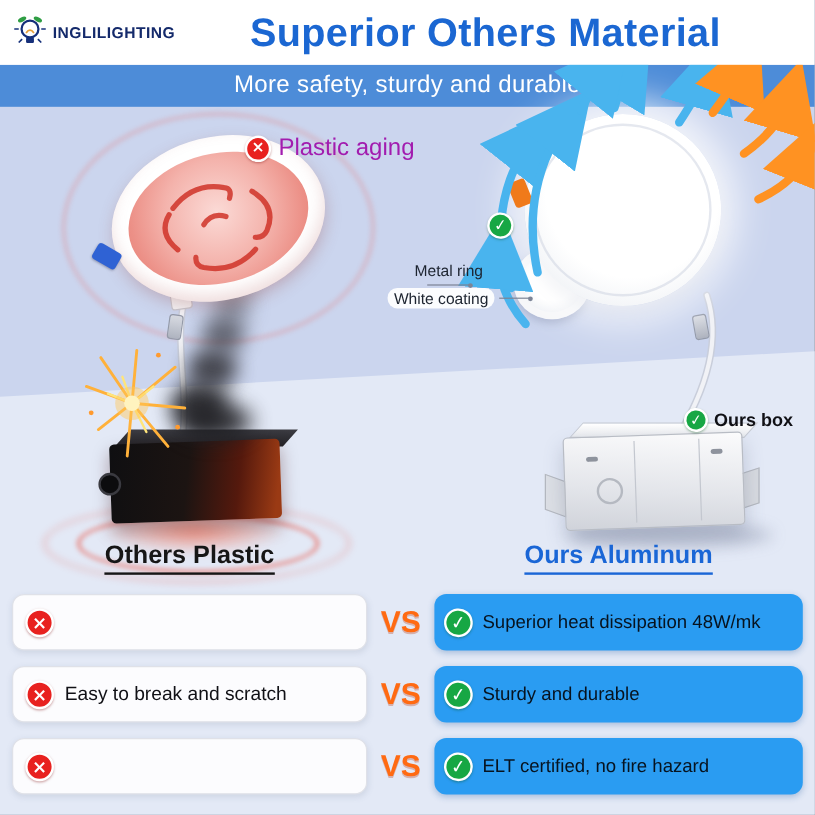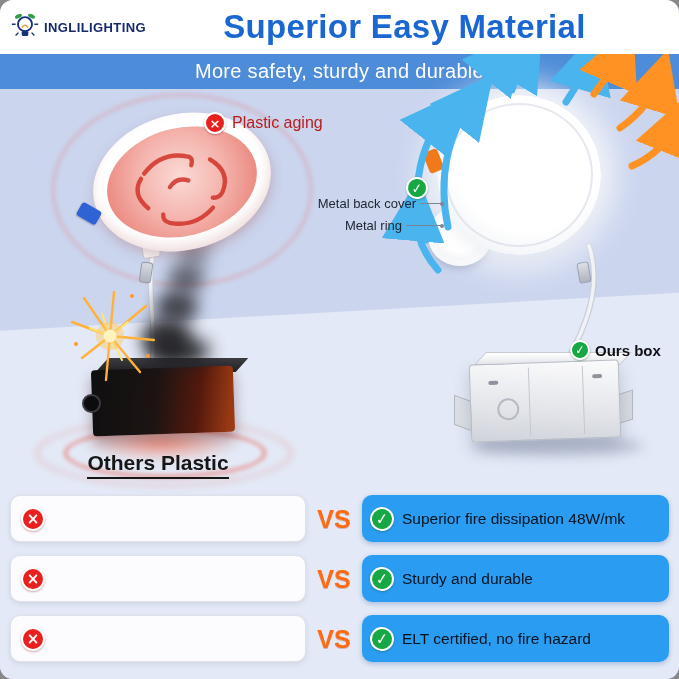"INGLILIGHTING" #frame { border-radius: 13px -> none }
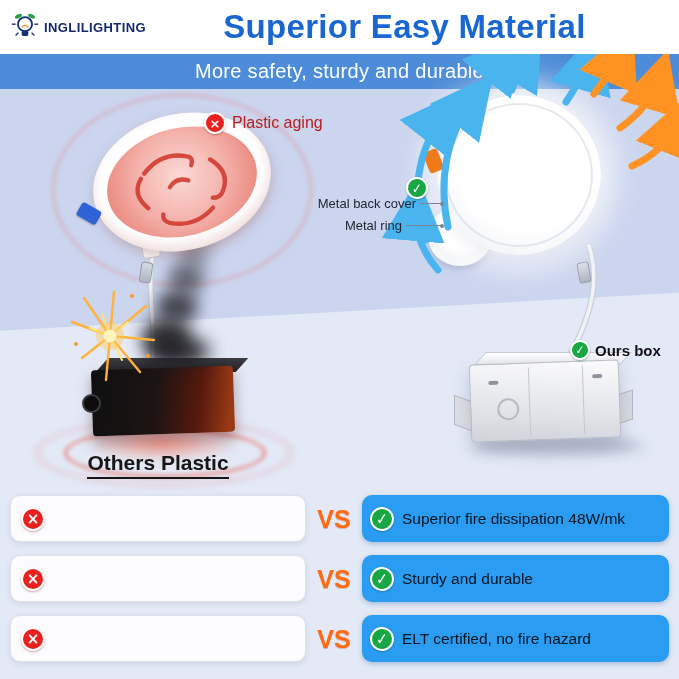"Superior Easy Material" div.title { text: Easy -> Others }
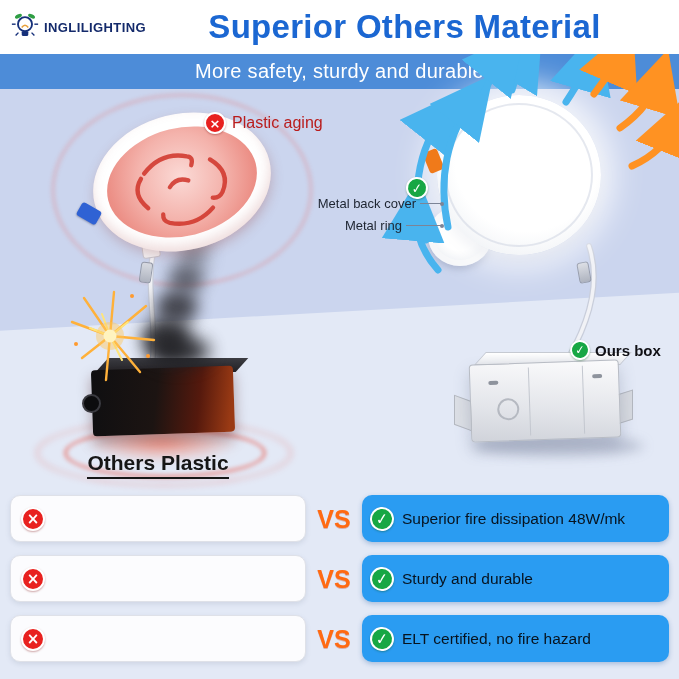"Plastic aging" .co-plastic .txt { color: #b91c1c -> #a21caf; font-size: 16px -> 20px }
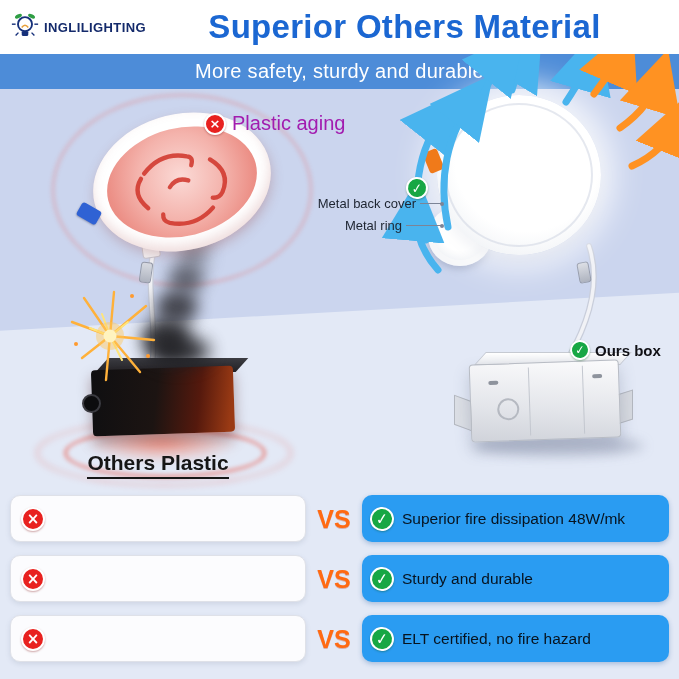"Metal back cover" div.co-row { html: <div> <span>Metal back cover</span> <span></span> </div> -> none }
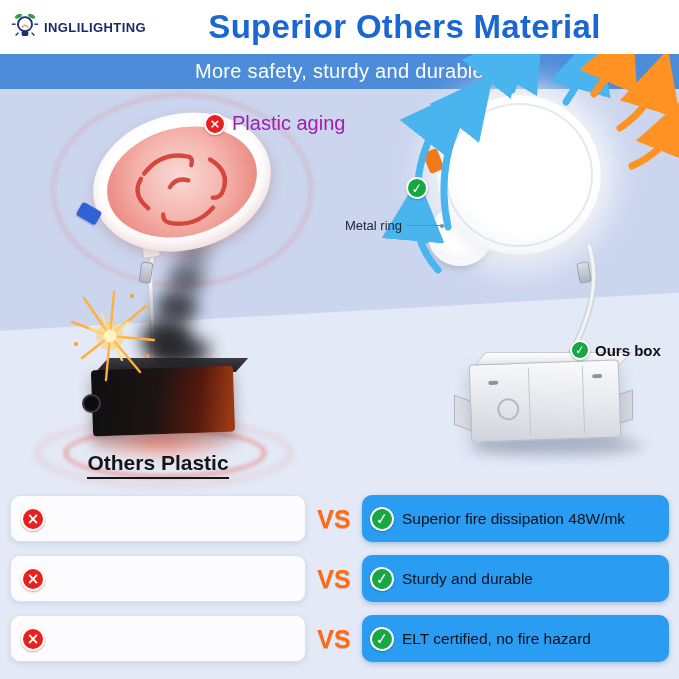"Metal ring" div.co-row { flex-direction: none -> column }
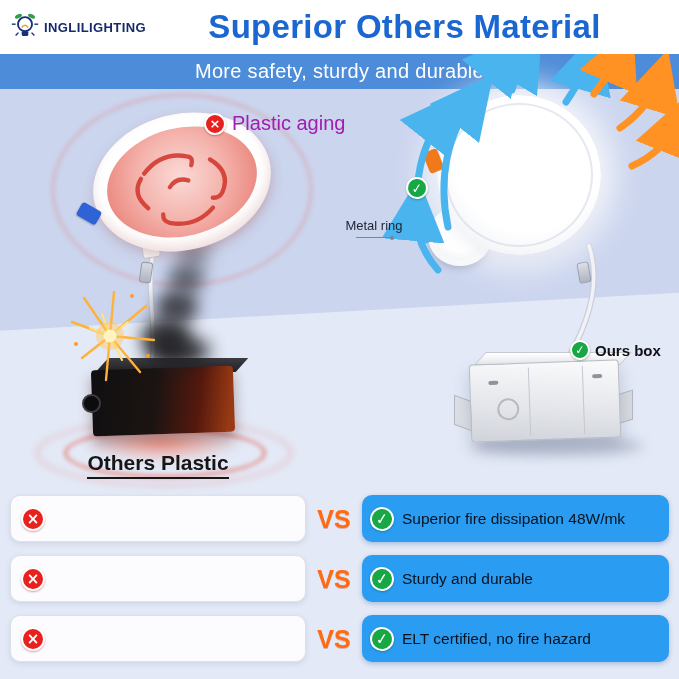"White coating" div.co-row { html: none -> <div> <span>White coating</span> <span></span> </div> }
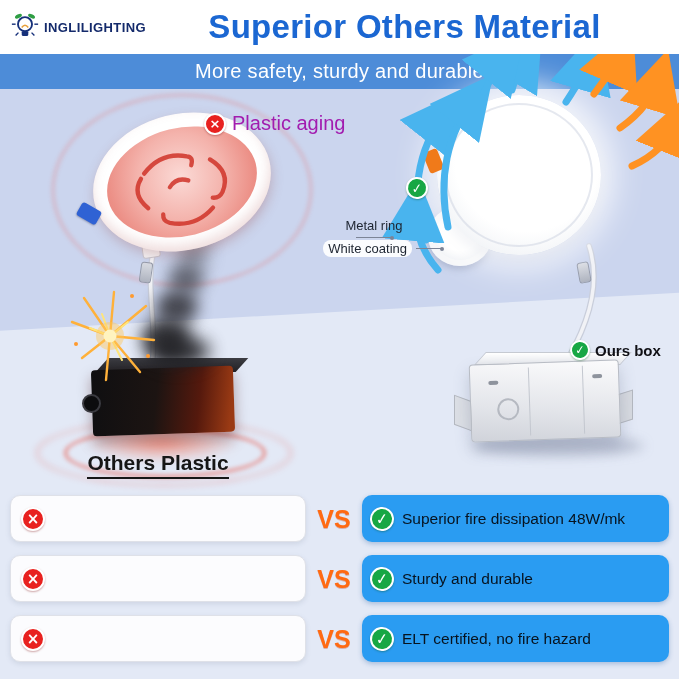"Ours Aluminum" div.hdr { html: none -> <div> <span>Ours Aluminum</span> </div> }
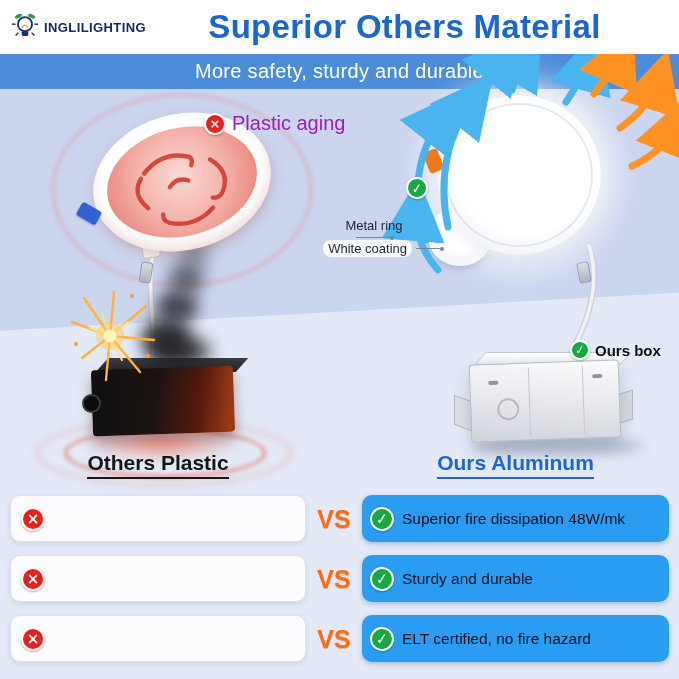"Superior fire dissipation 48W/mk" span.txt { text: fire -> heat }
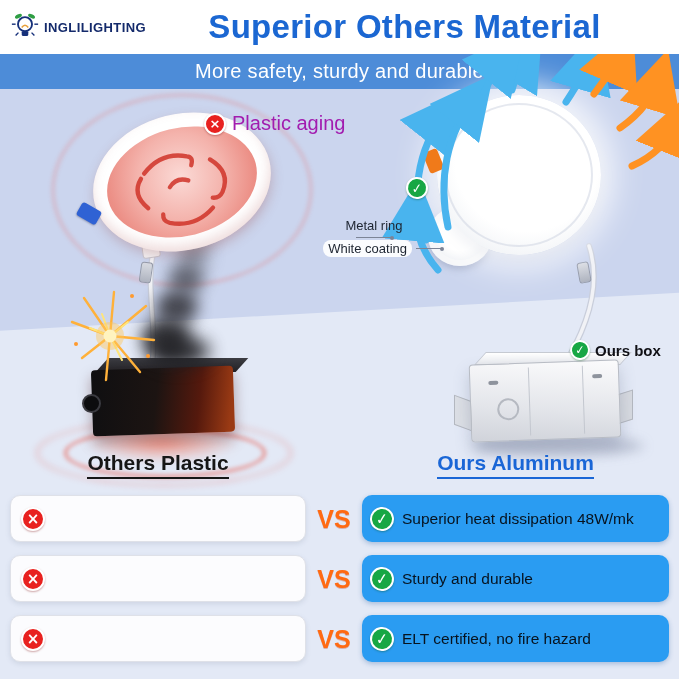"Easy to break and scratch" span.txt { html: none -> <span>Easy to break and scratch</span> }
